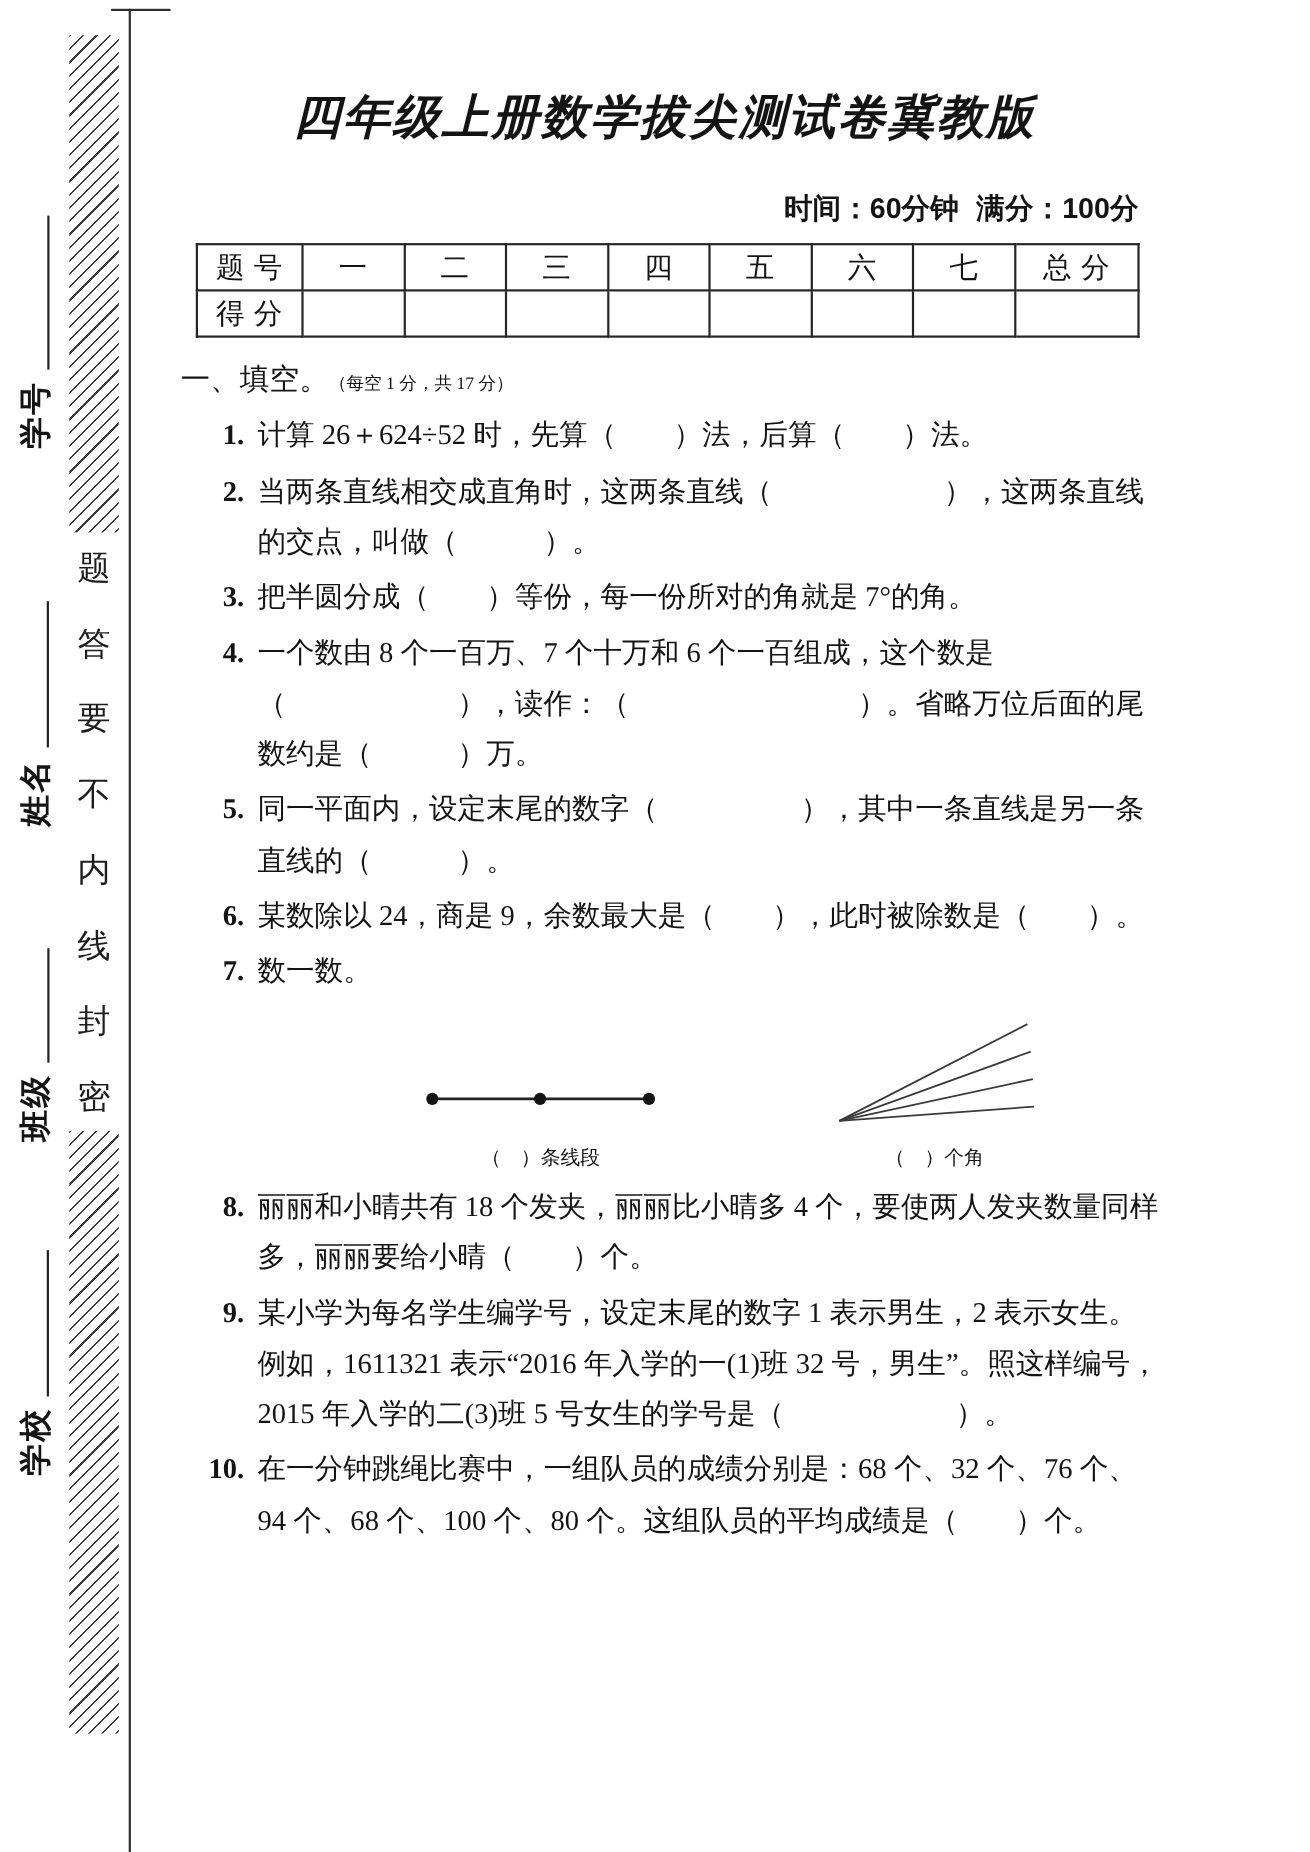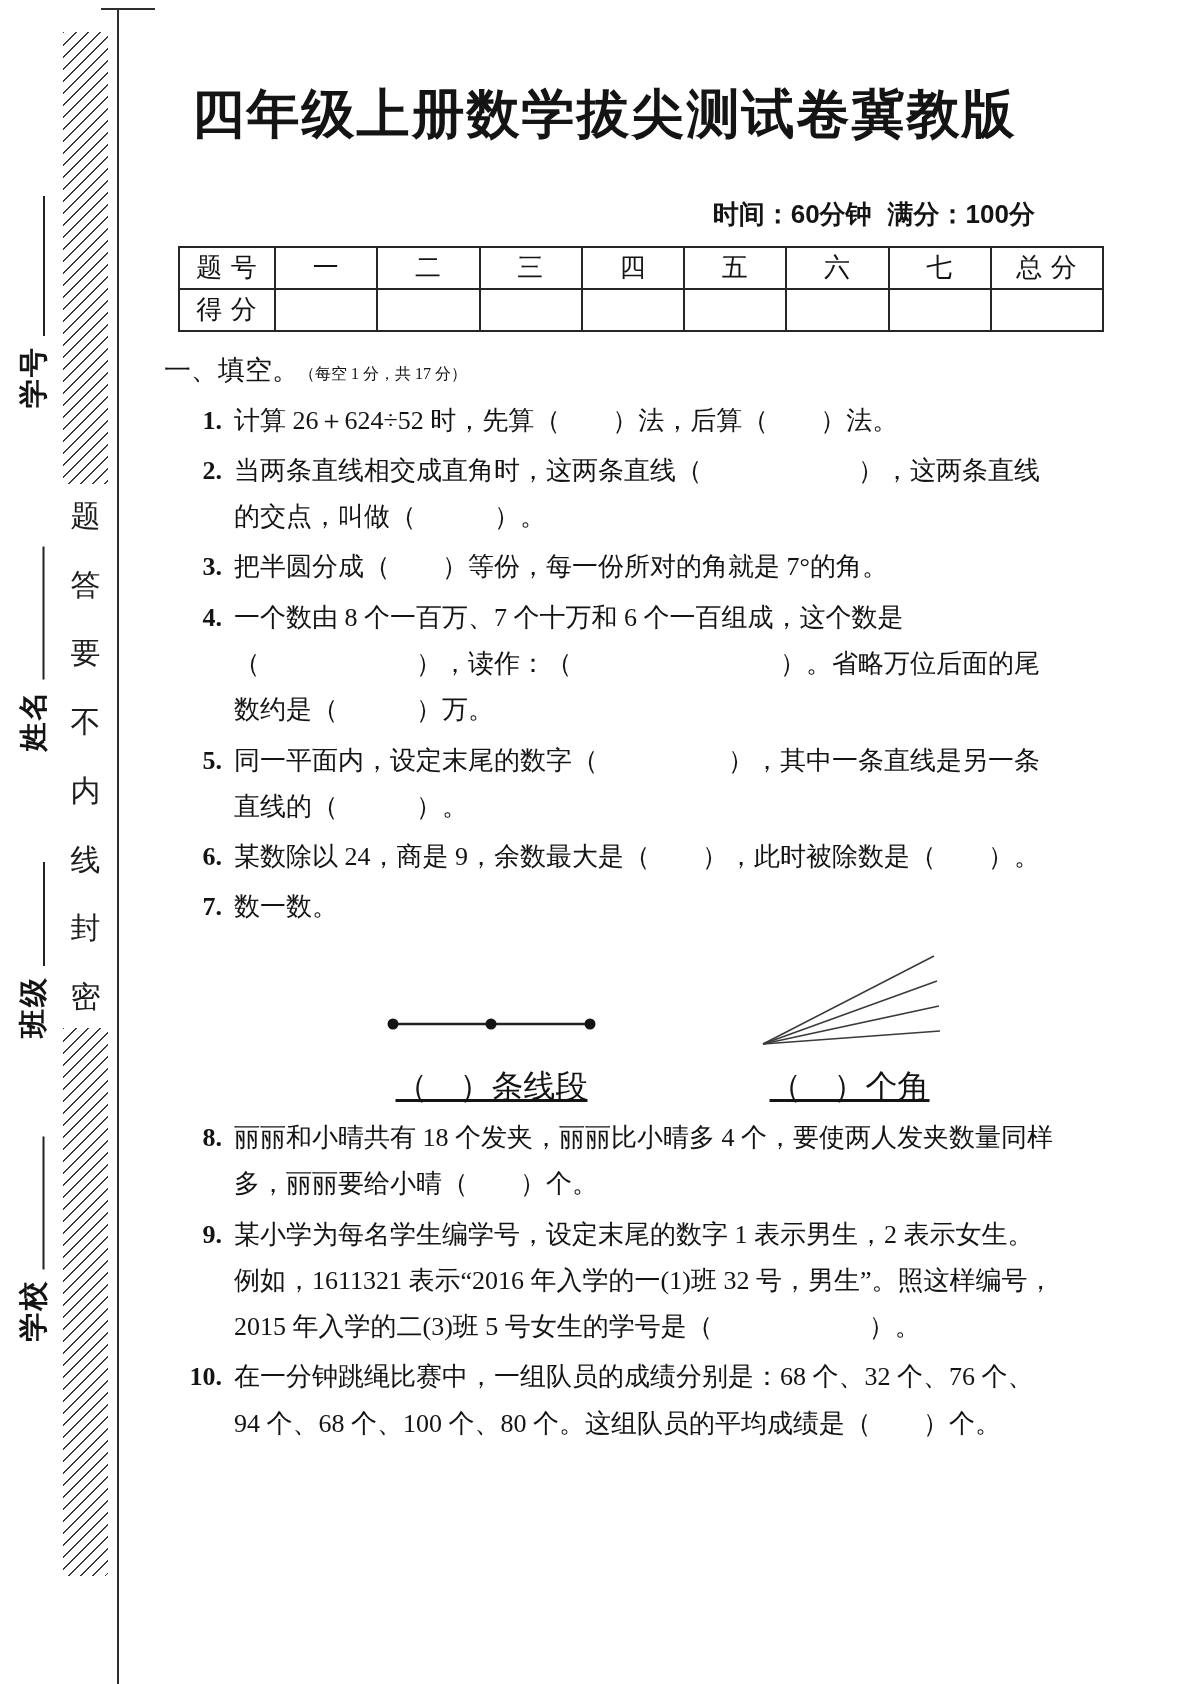"四年级上册数学拔尖测试卷冀教版" .title { font-size: 53px -> 43px; font-style: none -> italic }
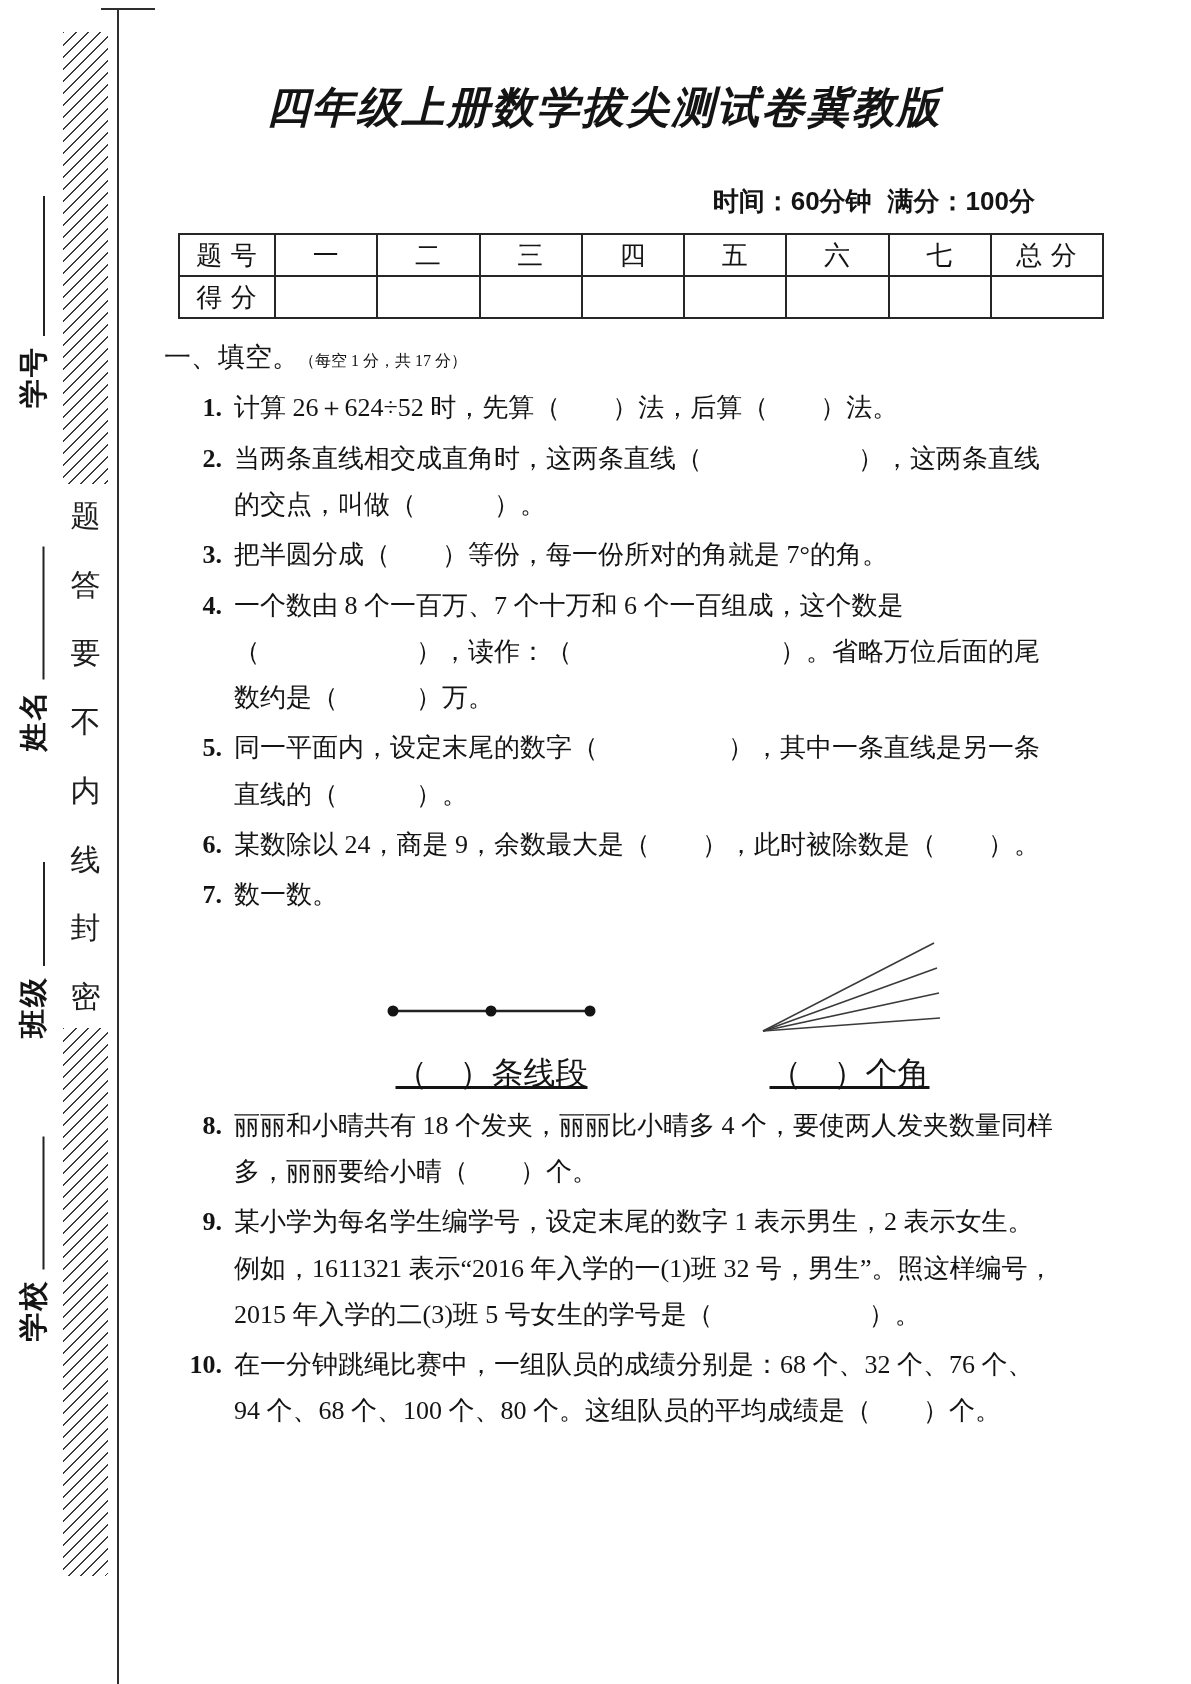"时间：60分钟 满分：100分" .meta { margin-top: 50px -> 38px }
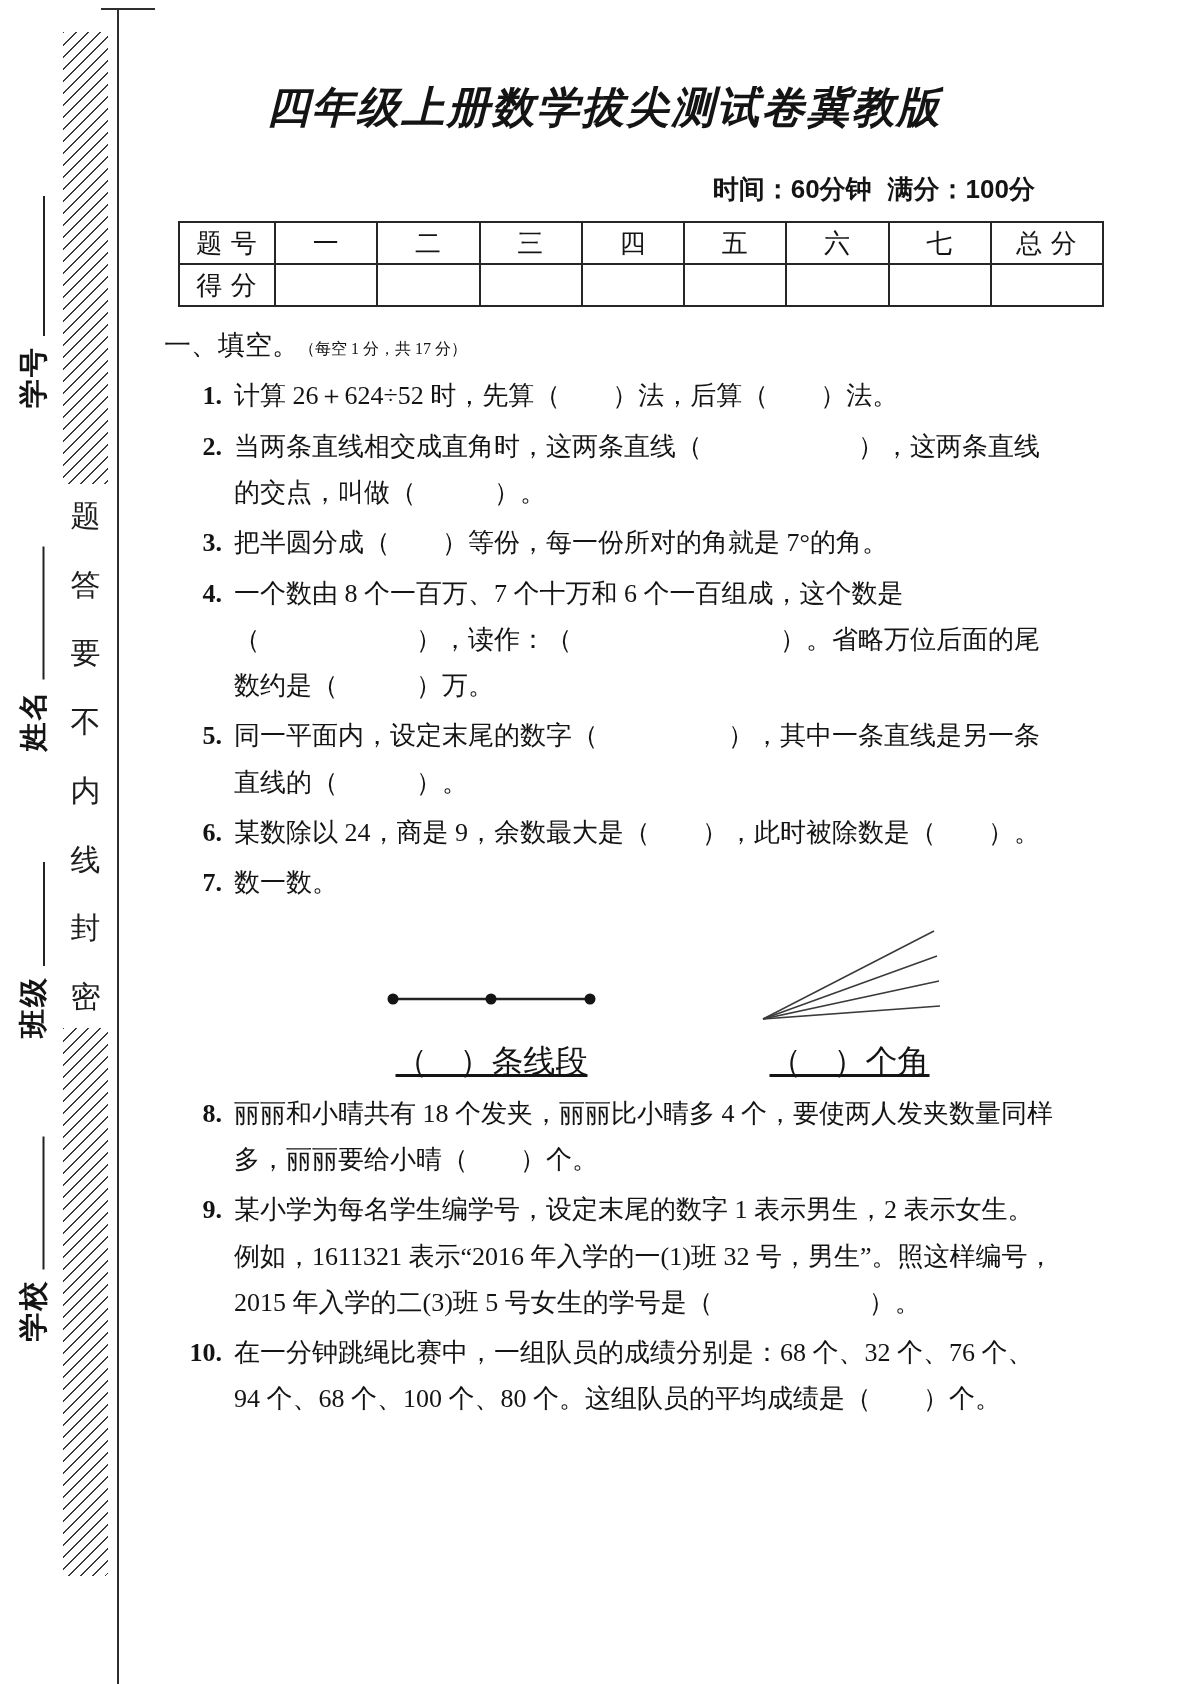"题 号" .score-table { width: 926px -> 858px }
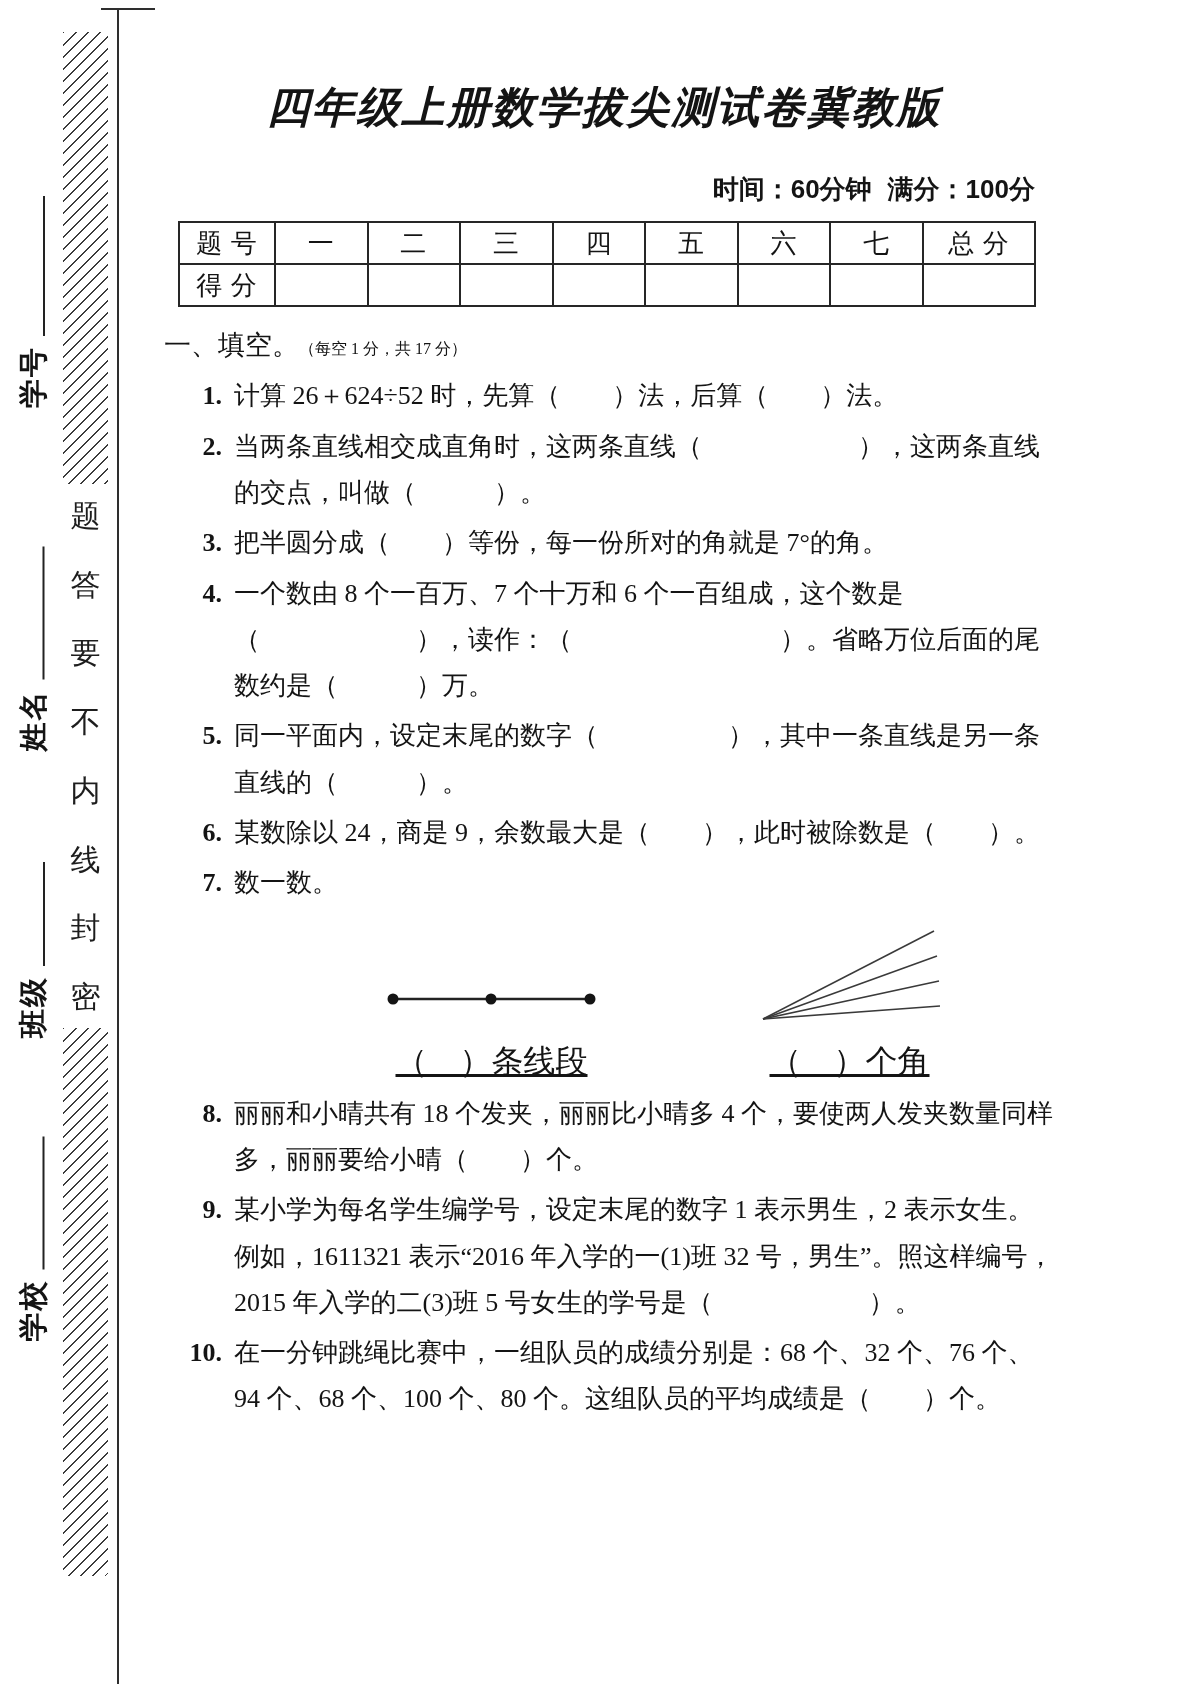"（ ）条线段" .fig-caption { font-size: 32px -> 18px; text-decoration: underline -> none }
